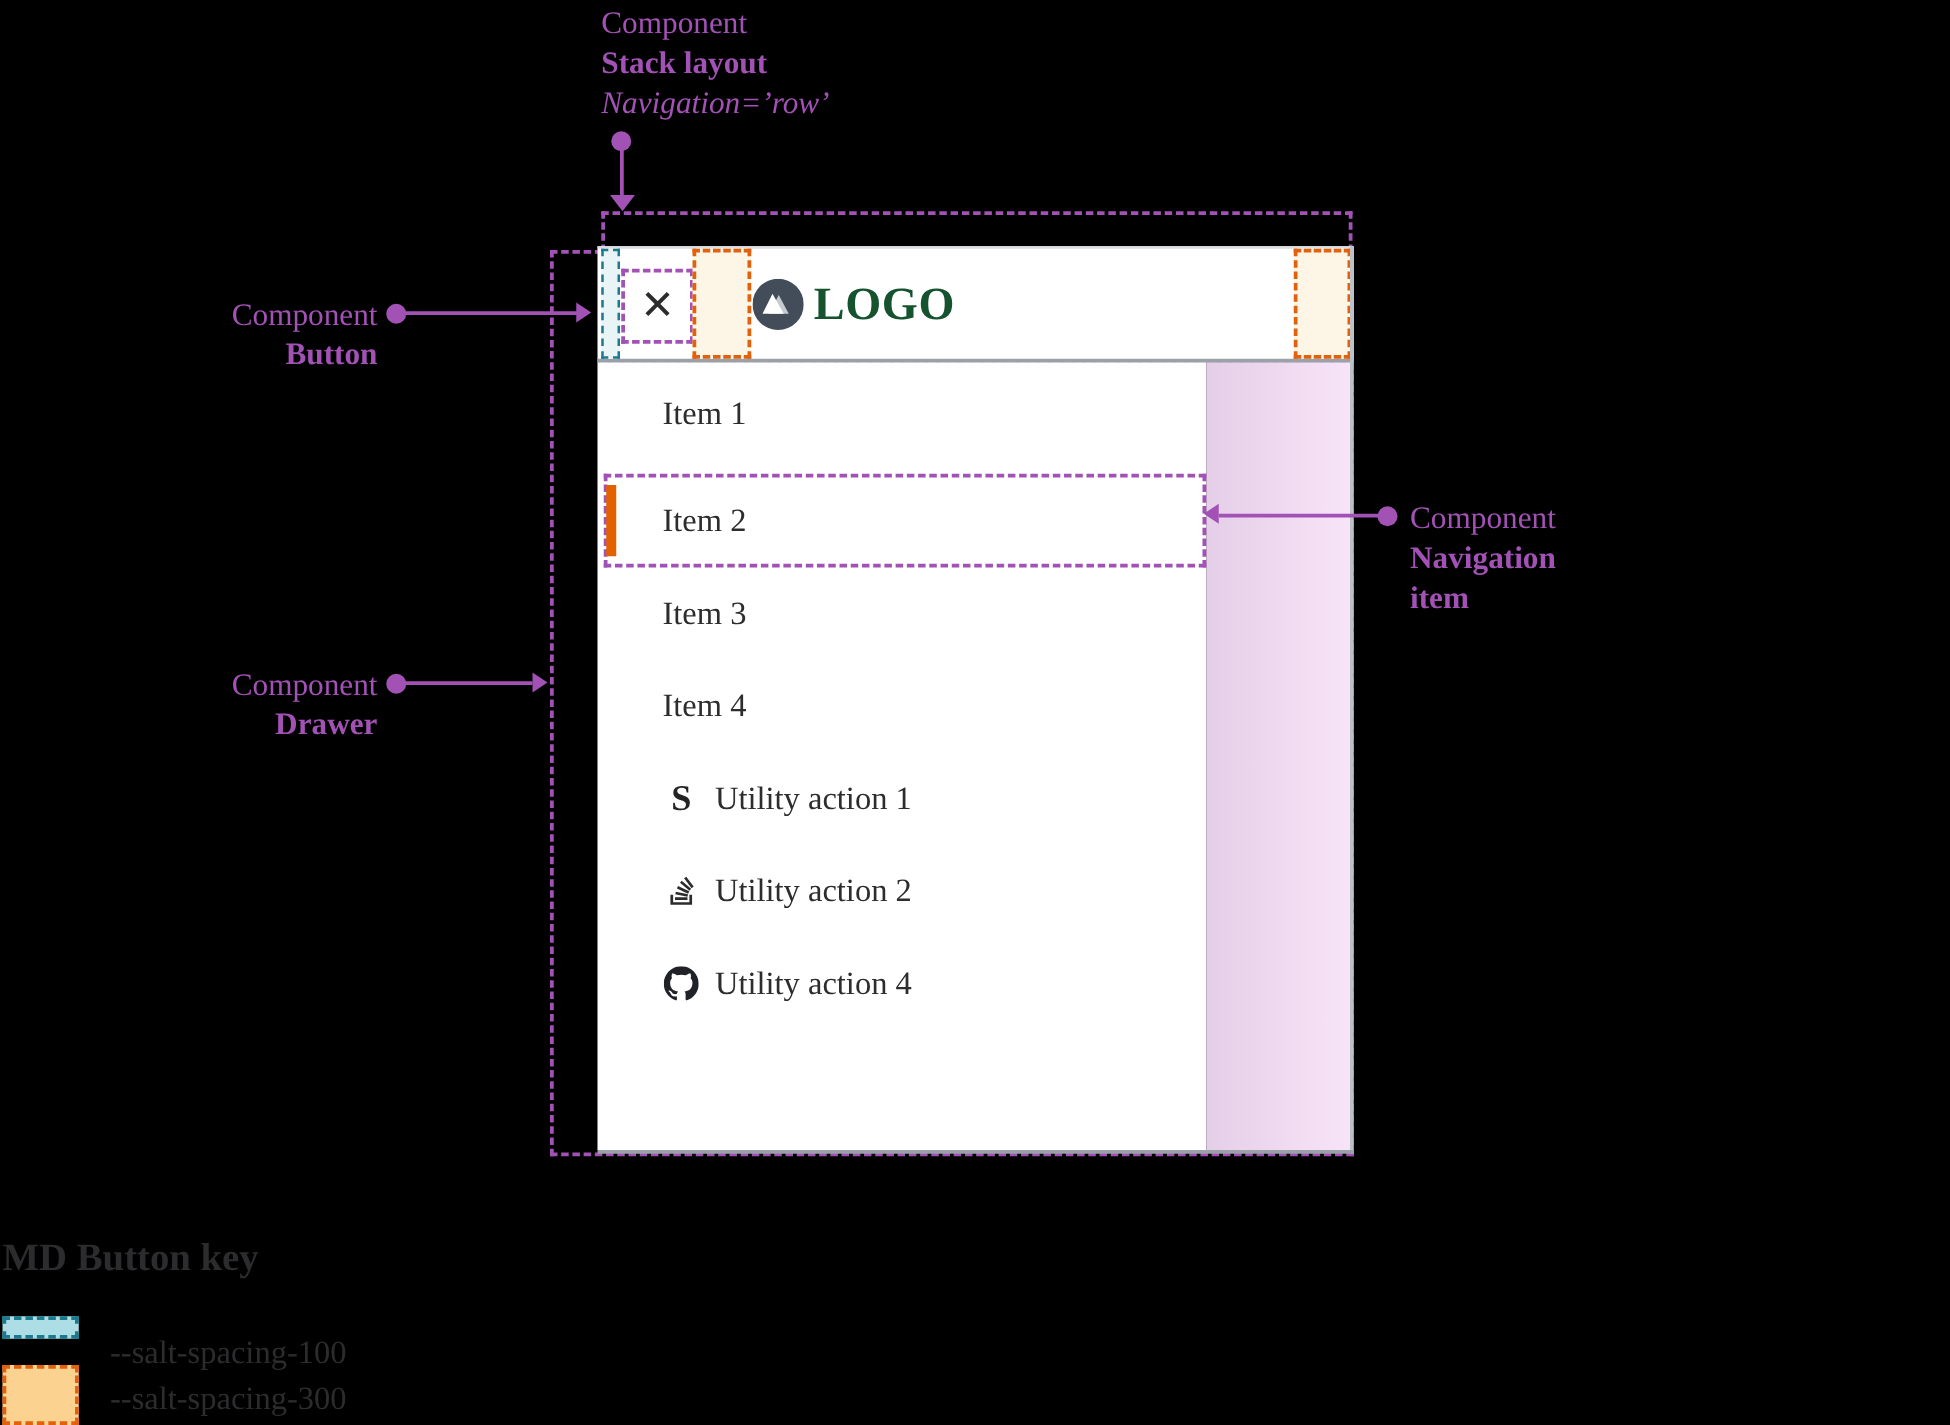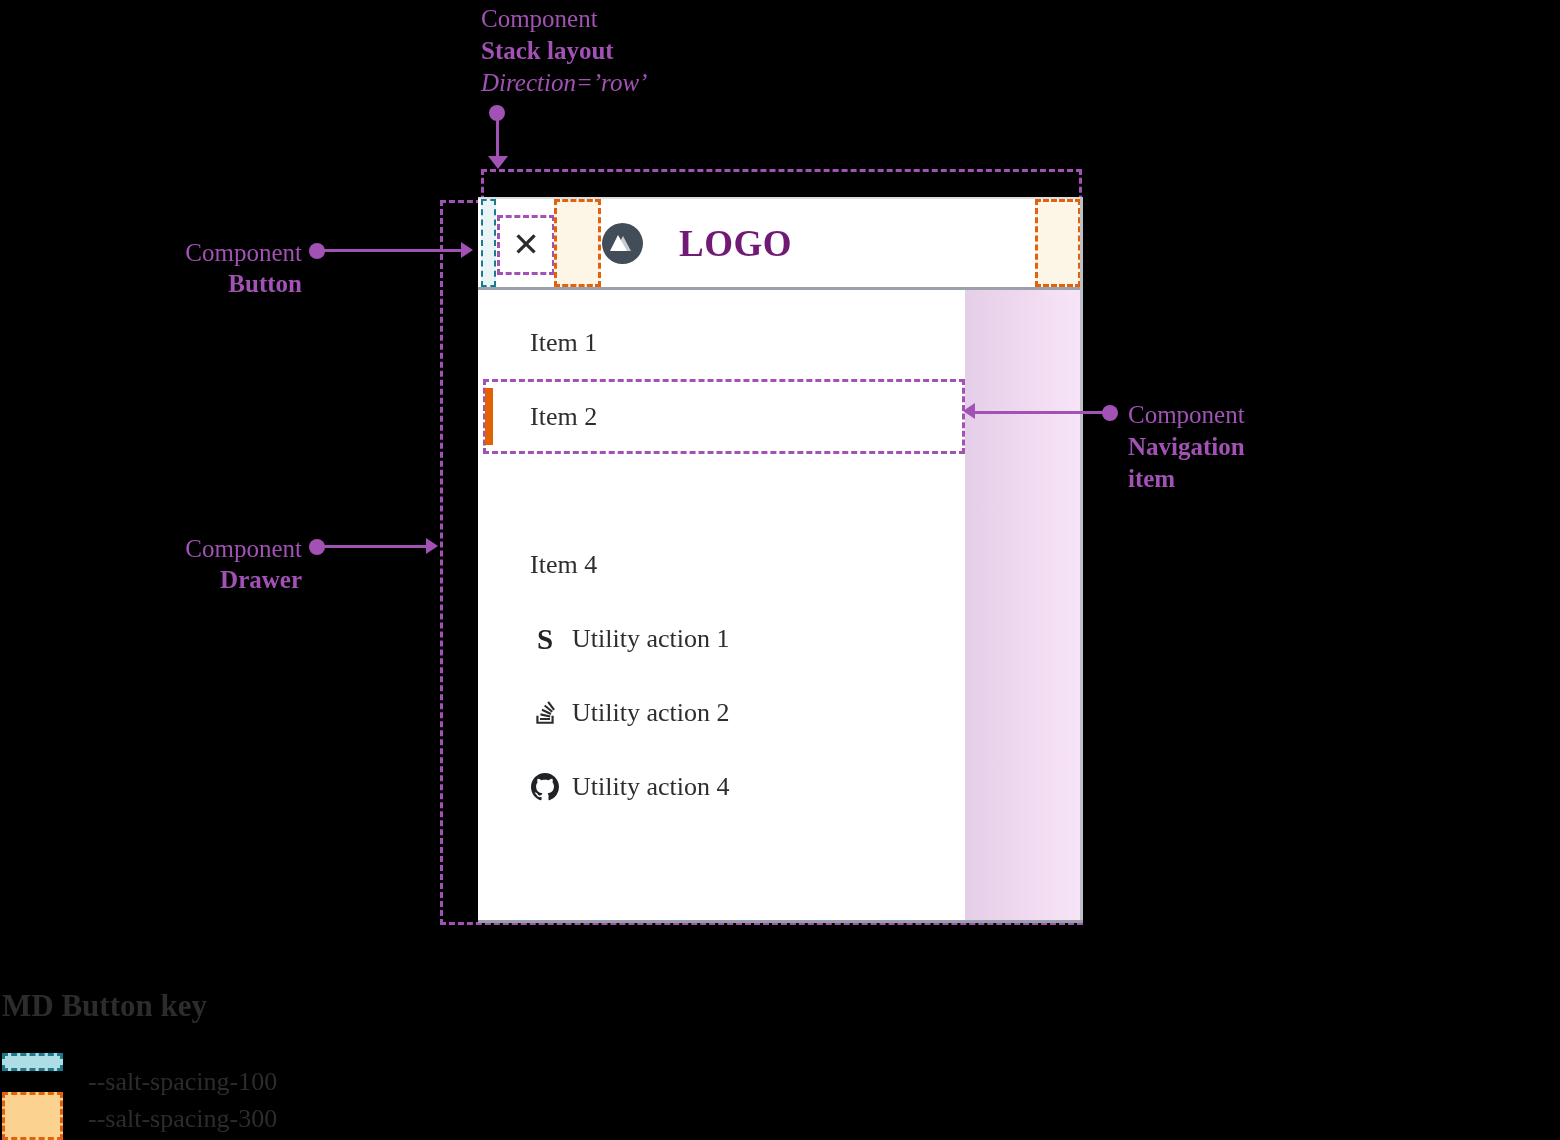"Direction=’row’" div.t-italic { text: Direction -> Navigation }
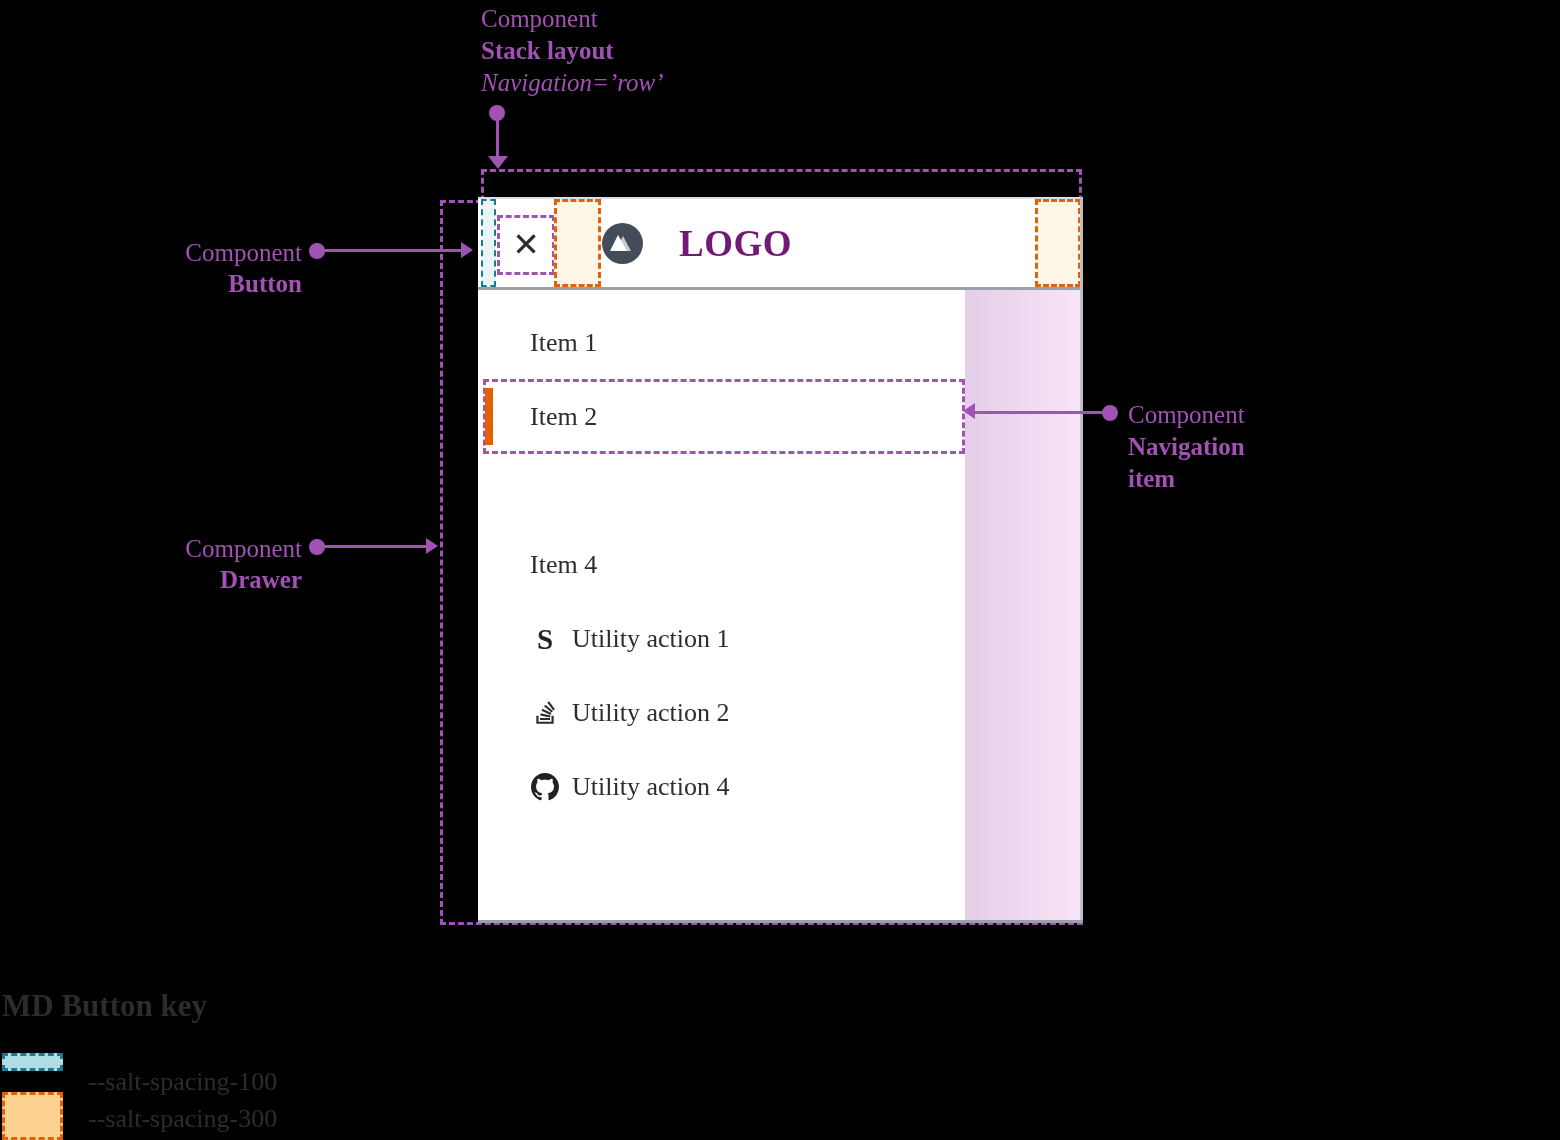"LOGO" .logo-text { color: #701a75 -> #14532d; margin-left: 28px -> none }
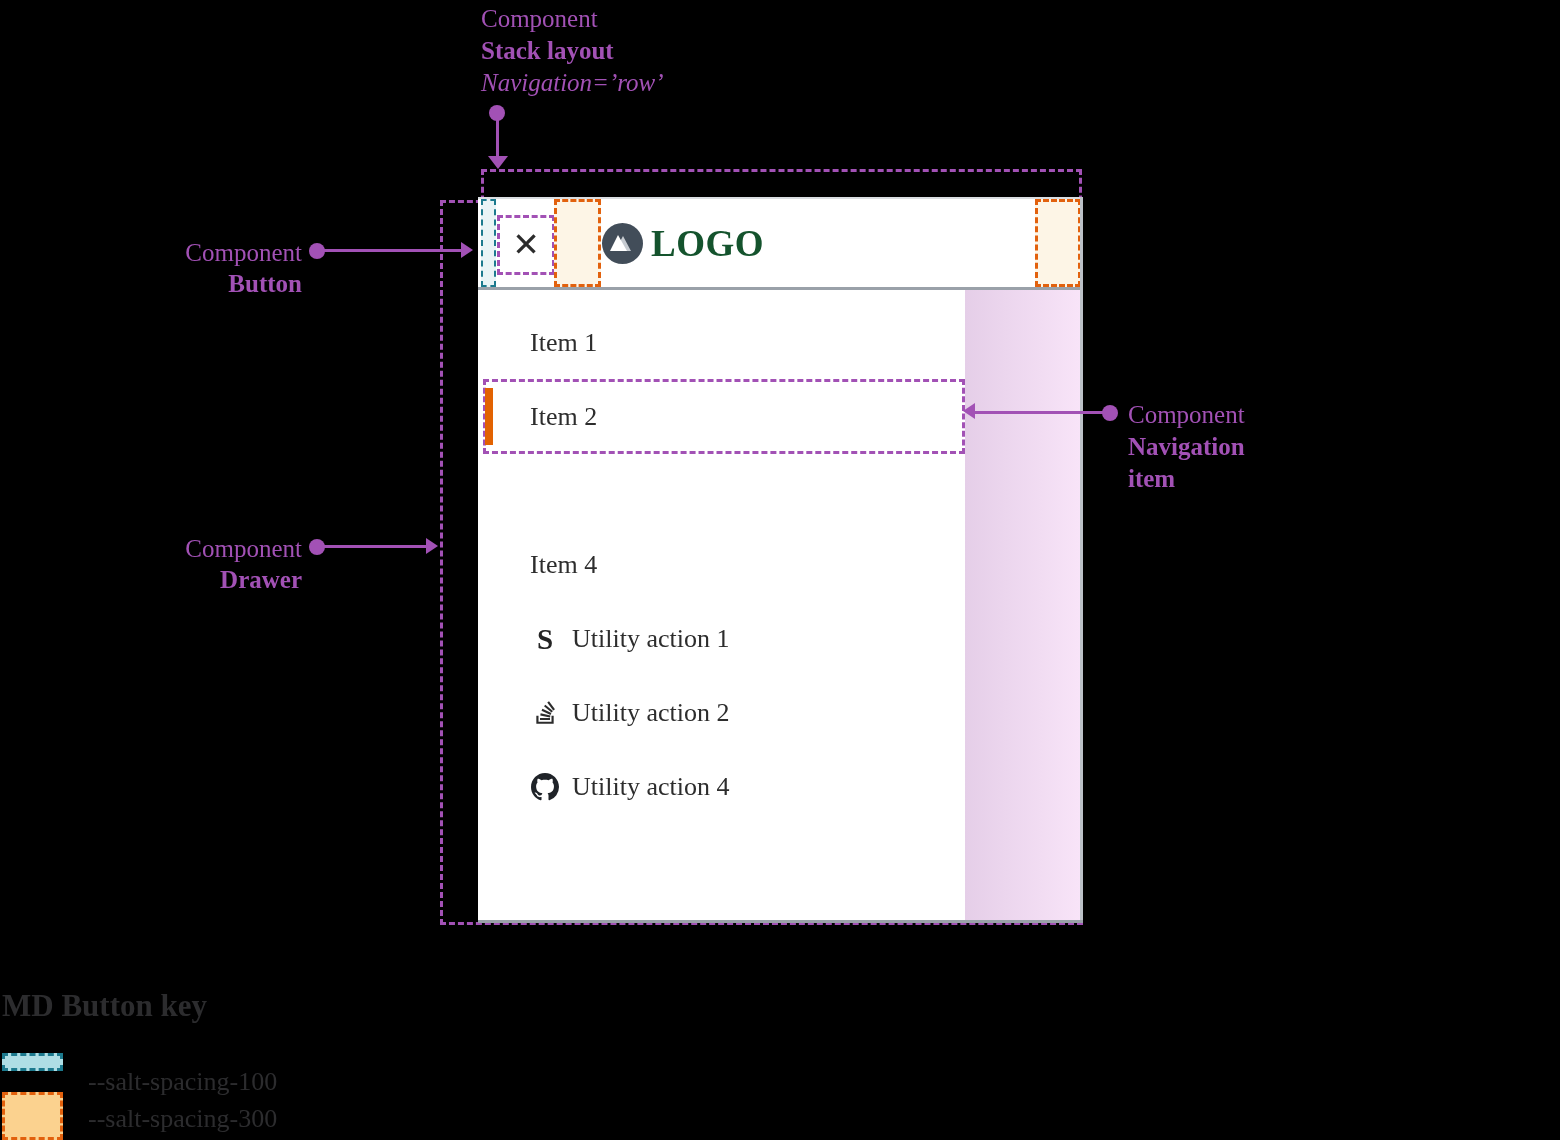"Item 1" .row-1 { top: 306px -> 294px }
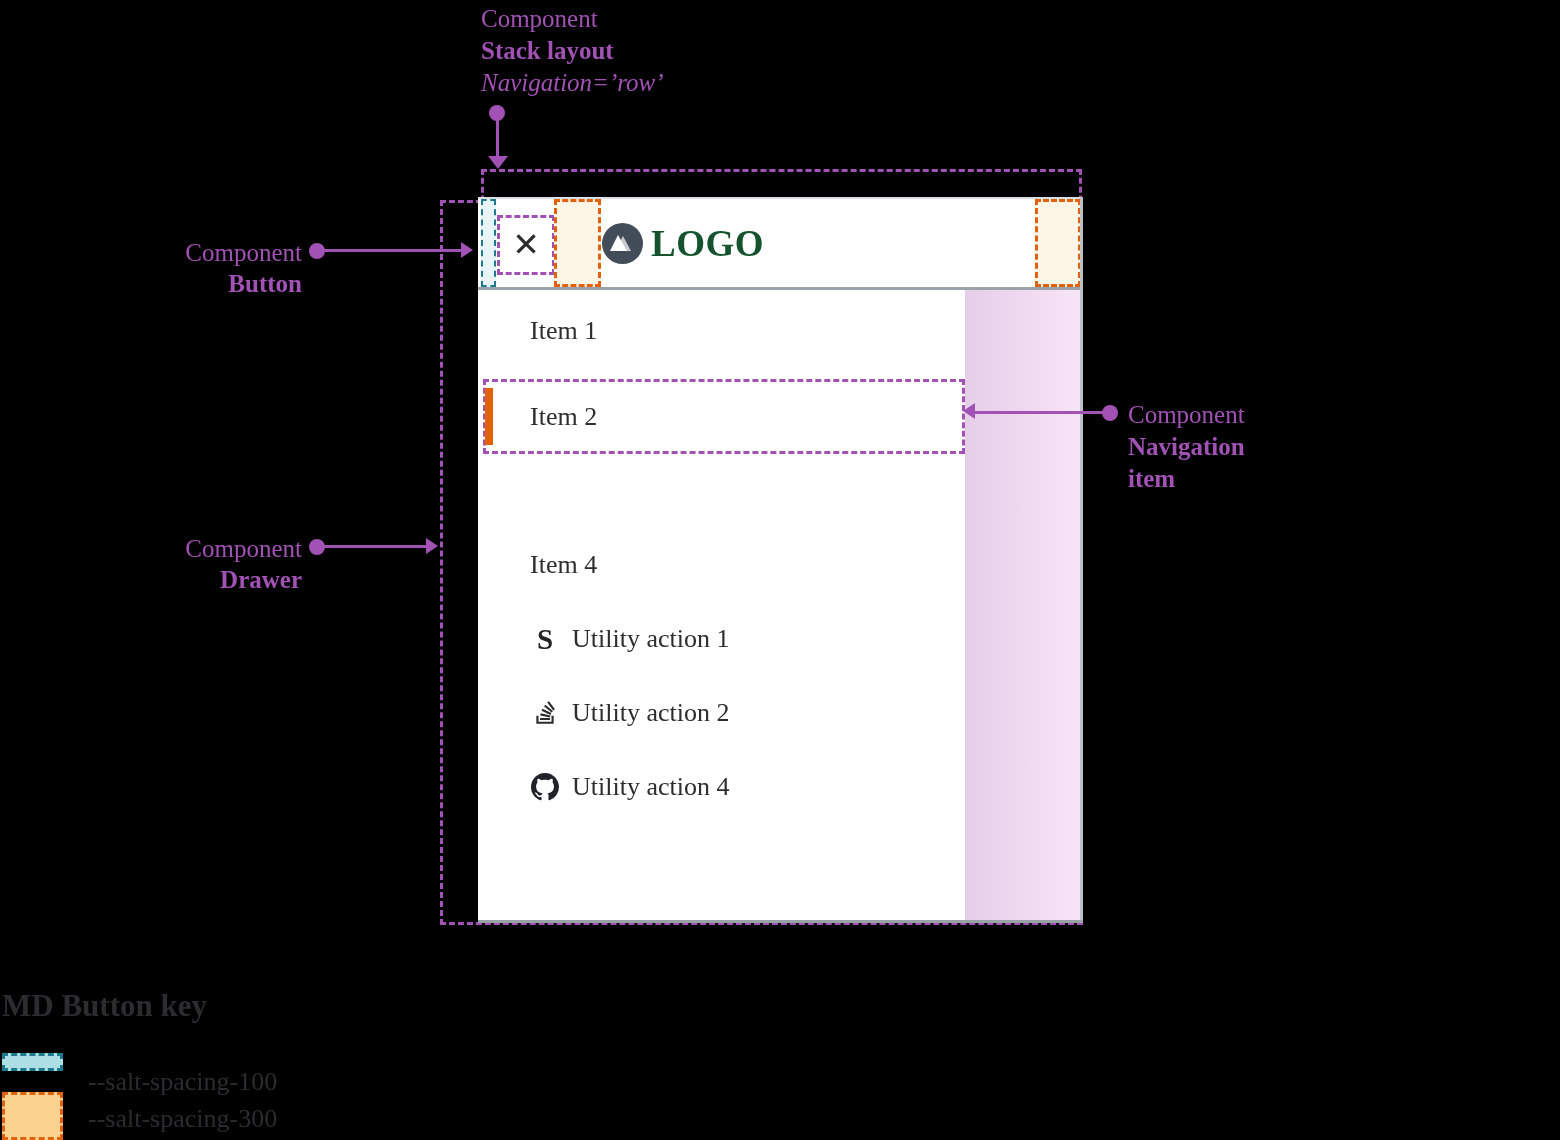"Item 3" div.nav-row { html: none -> <div> <span>Item 3</span> </div> }
